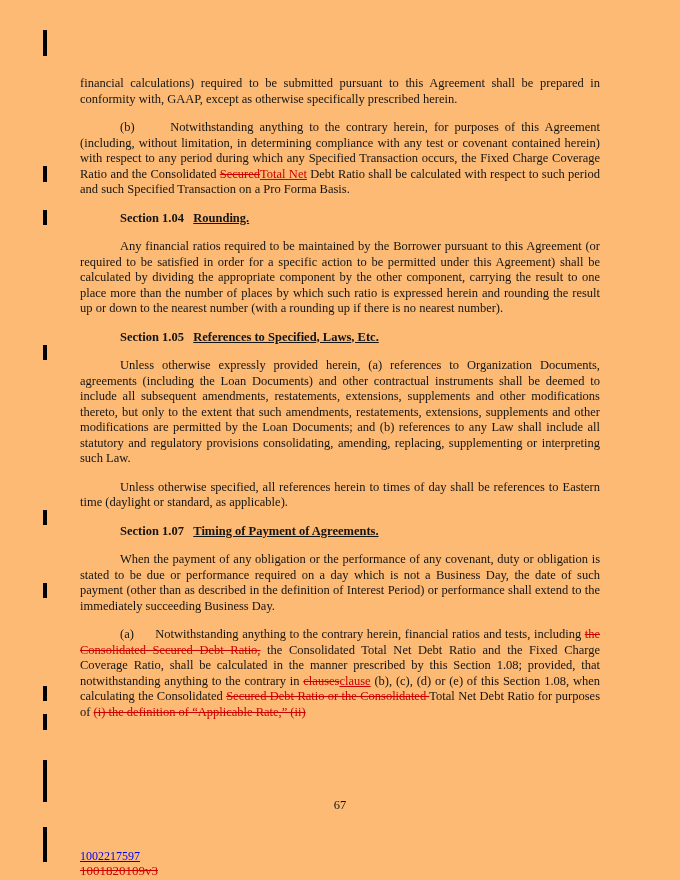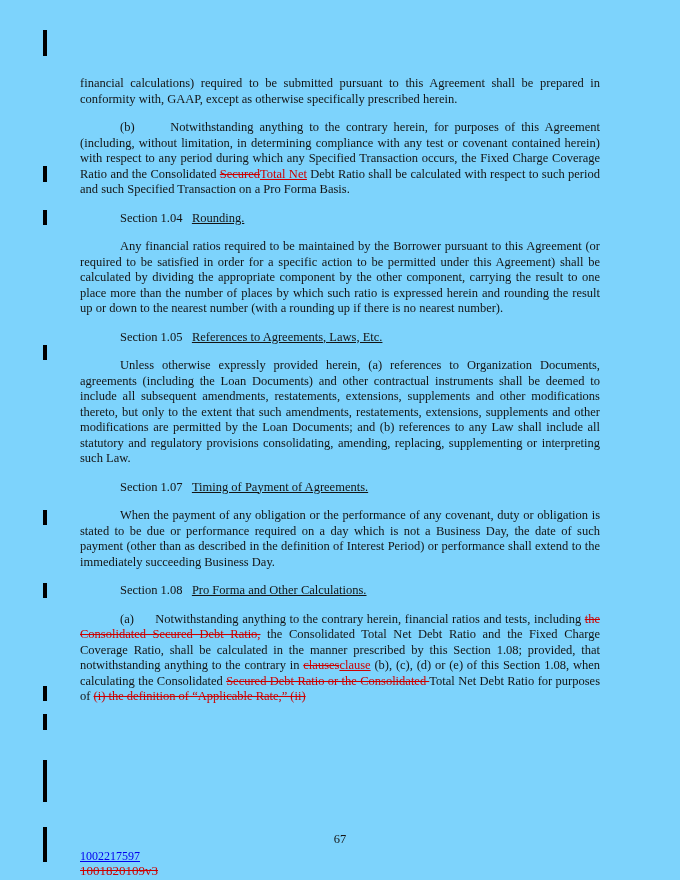"financial calculations) required to be" .page { background: #7dd3fc -> #fdba74 }
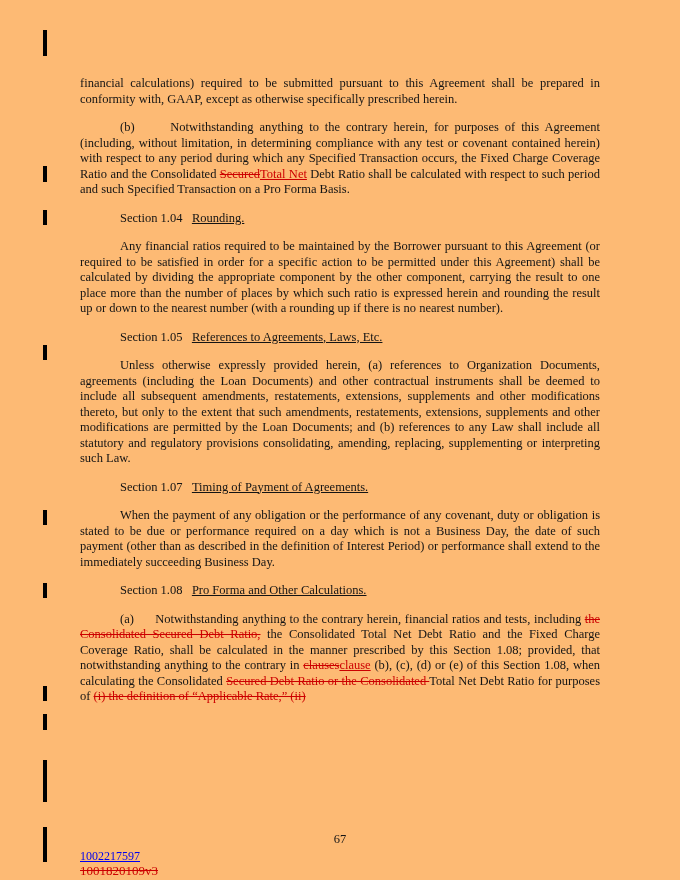"Section 1.04 Rounding." p.heading { font-weight: none -> bold }
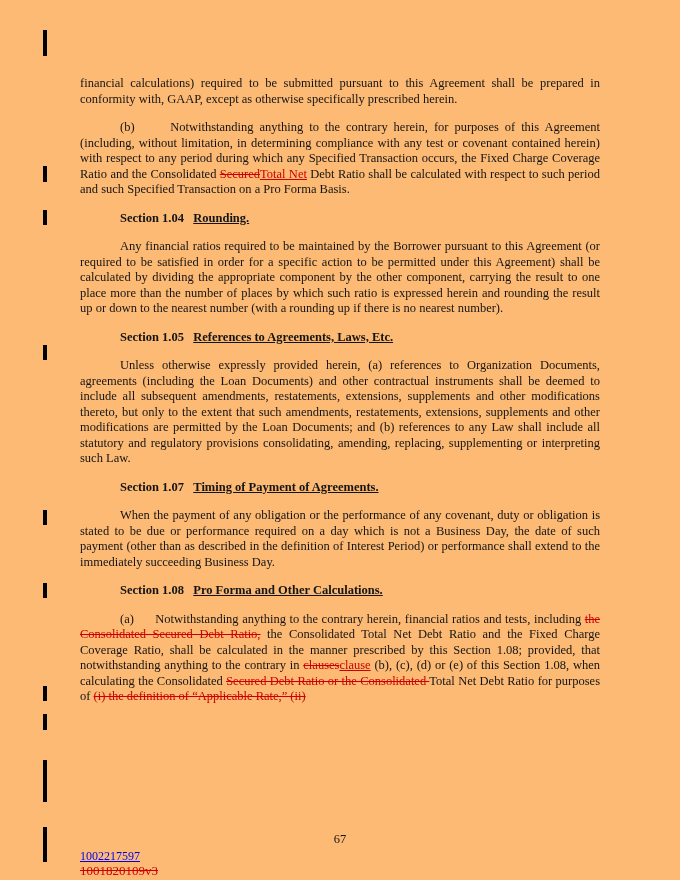"References to Agreements, Laws, Etc." span.run { text: Agreements -> Specified }
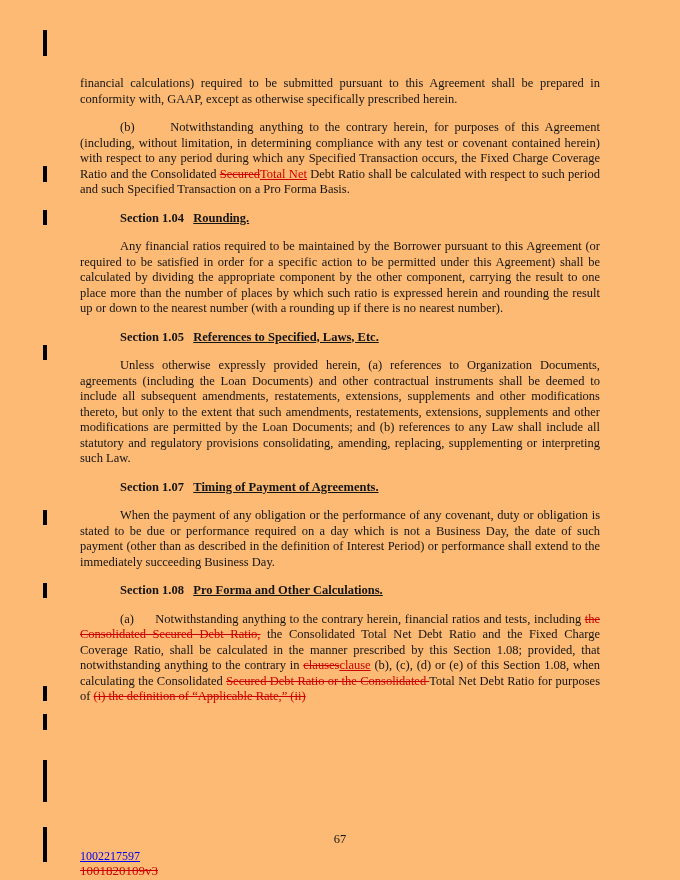"Unless otherwise specified, all" p.body { html: none -> <p><span>Unless otherwise specified, all references herein to times of day shall be references to Eastern time (daylight or standard, as applicable).</span></p> }
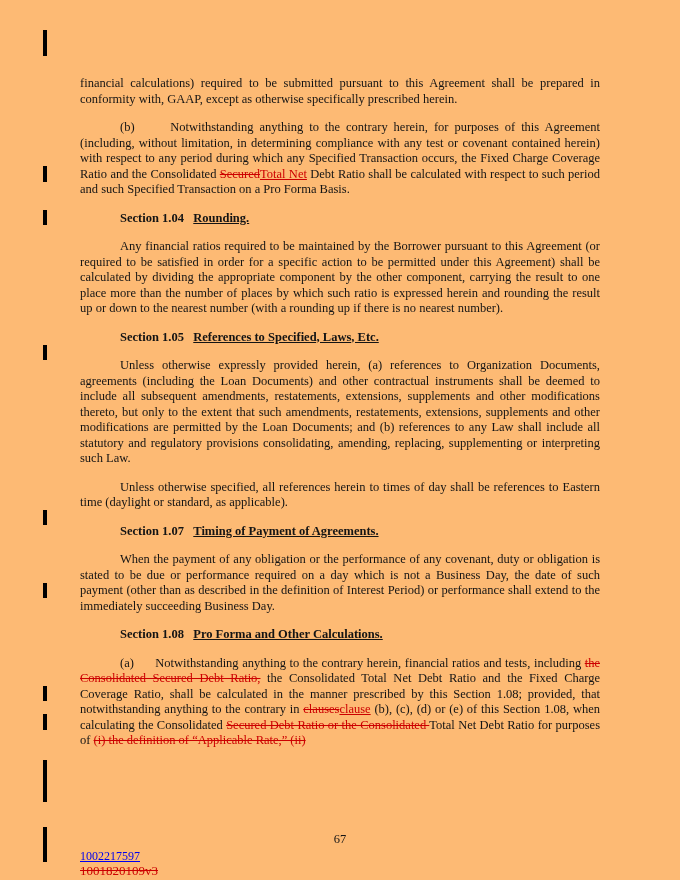"Section 1.08 Pro Forma and" p.heading { html: <p><span>Section 1.08&nbsp;&nbsp;&nbsp;</span><span>Pro Forma and Other Calculations.</span></p> -> none }
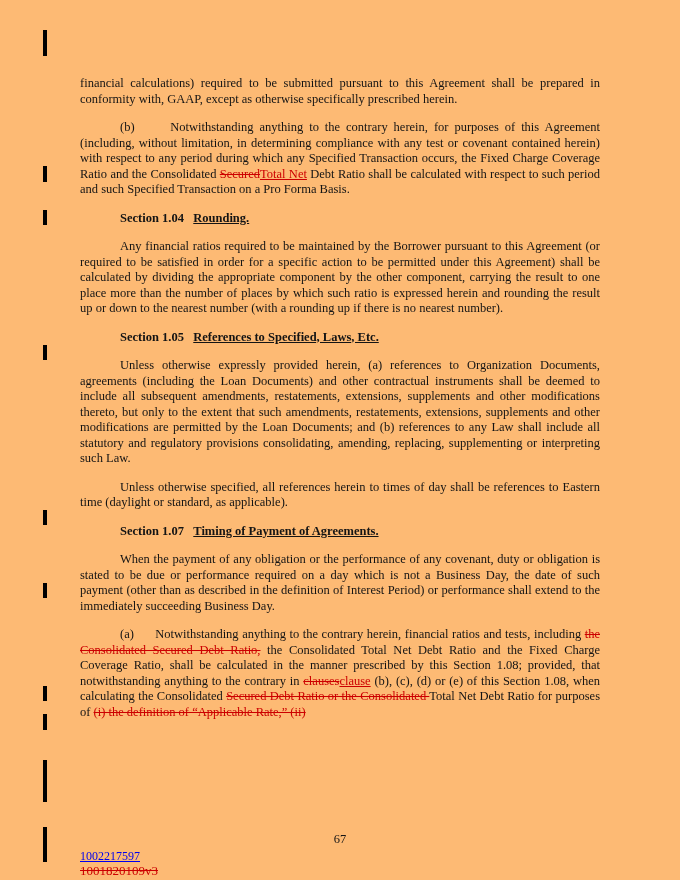"67" .pagenum { top: 832px -> 798px }
